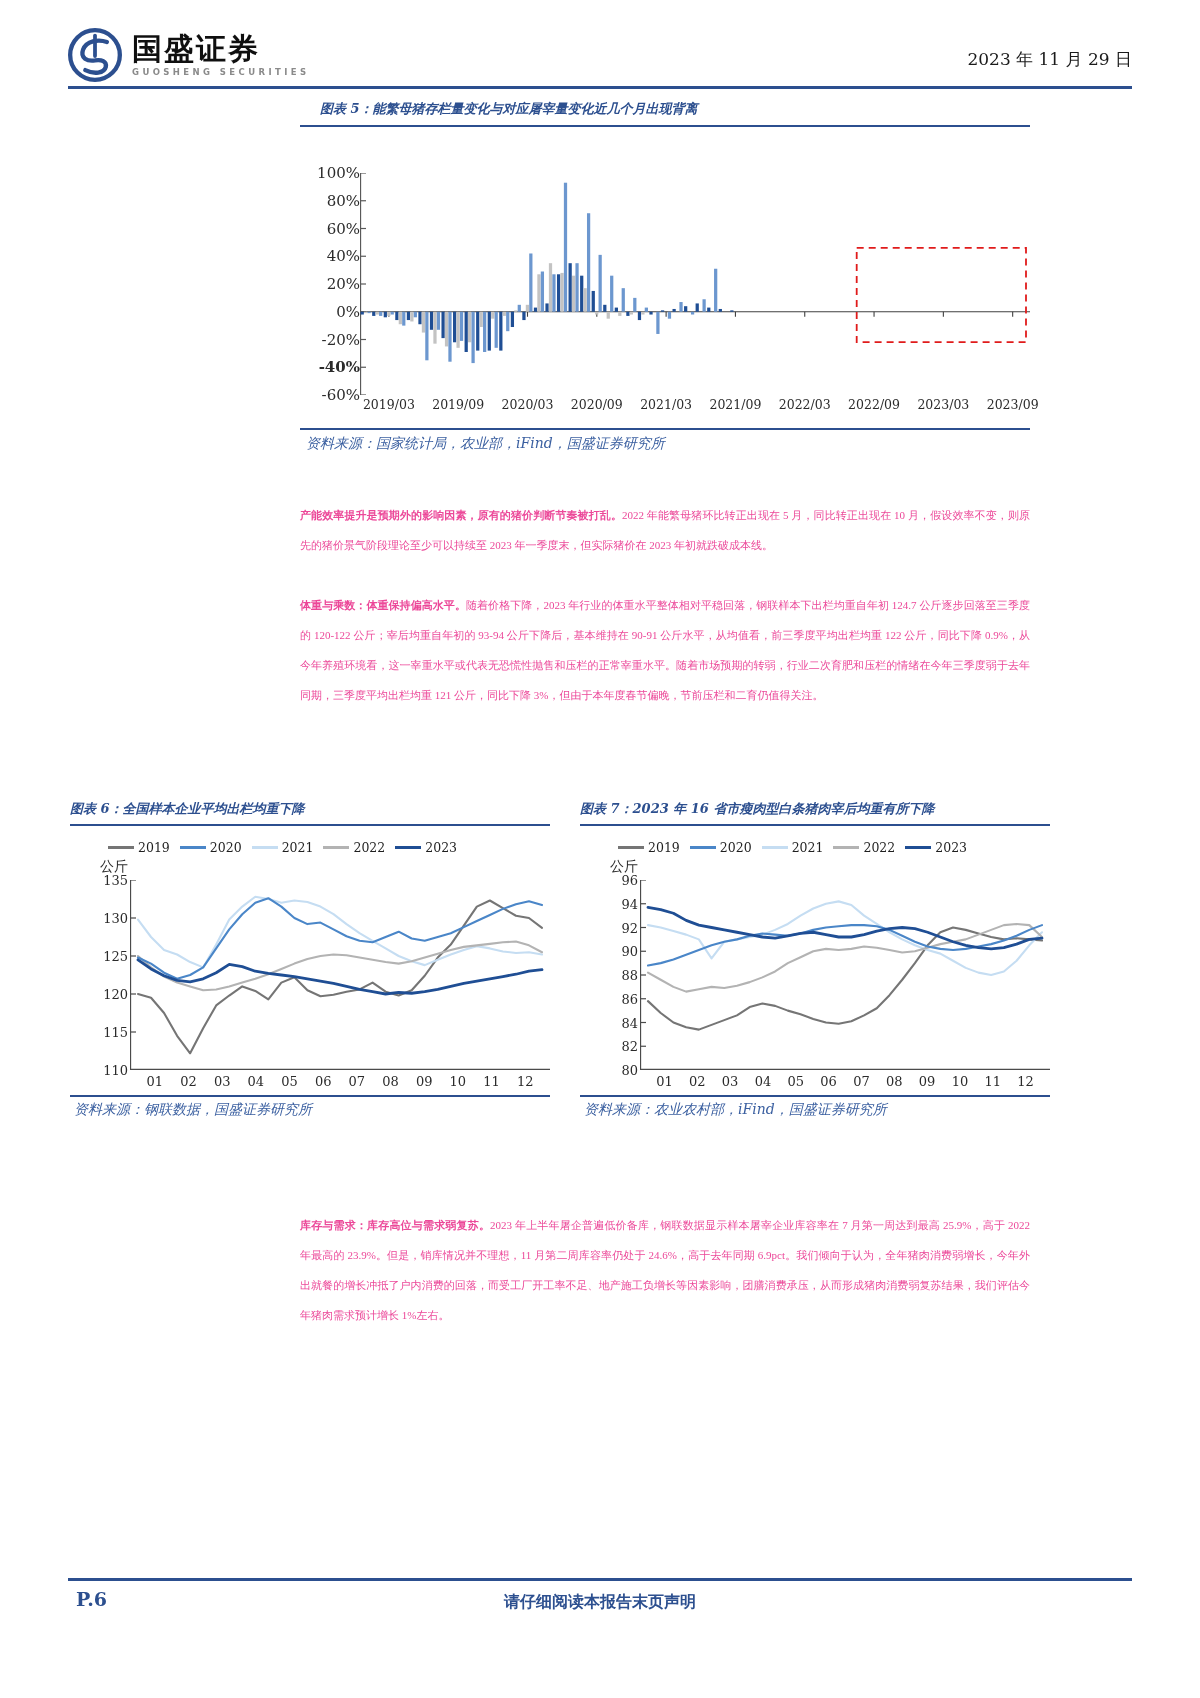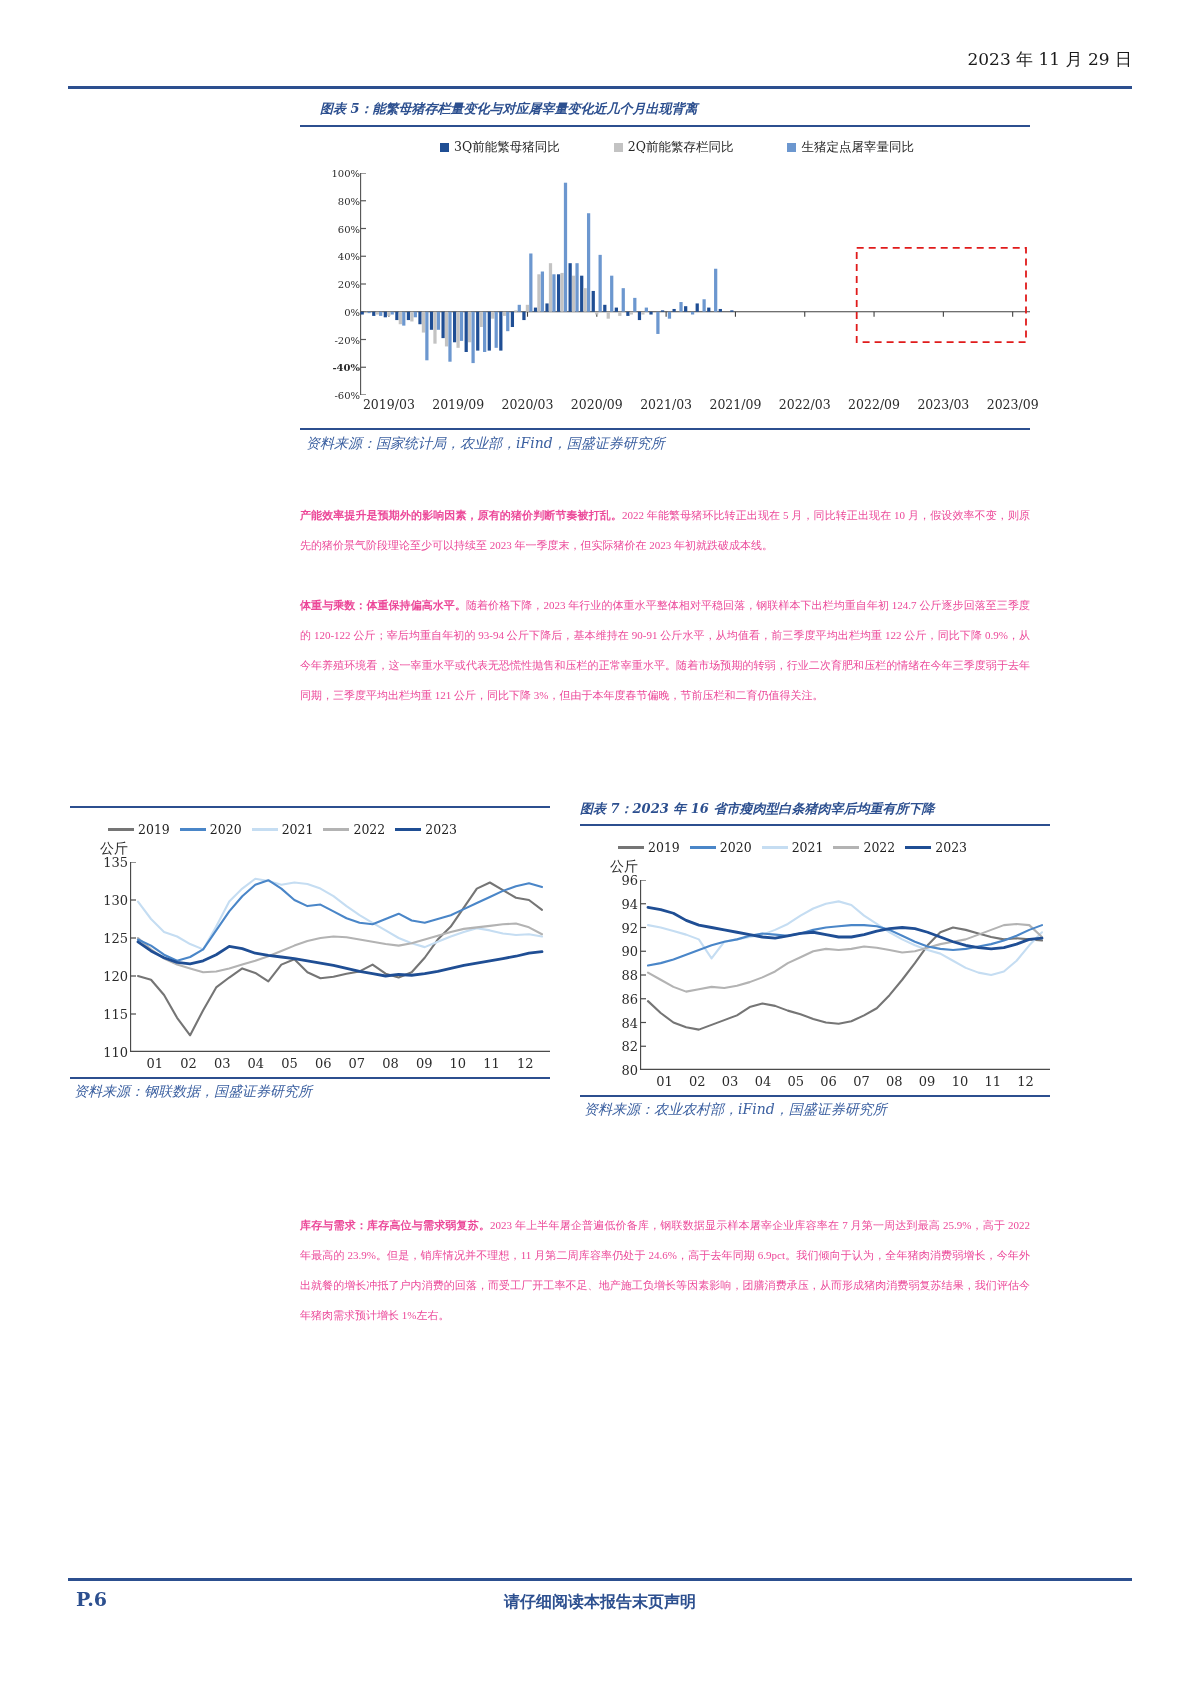"国盛证券" div.logo-wrap { html: none -> <div> <svg> <circle></circle> <path></path> <path></path> </svg> <div> <div>国盛证券</div> <div>GUOSHENG SECURITIES</div> </div> </div> }
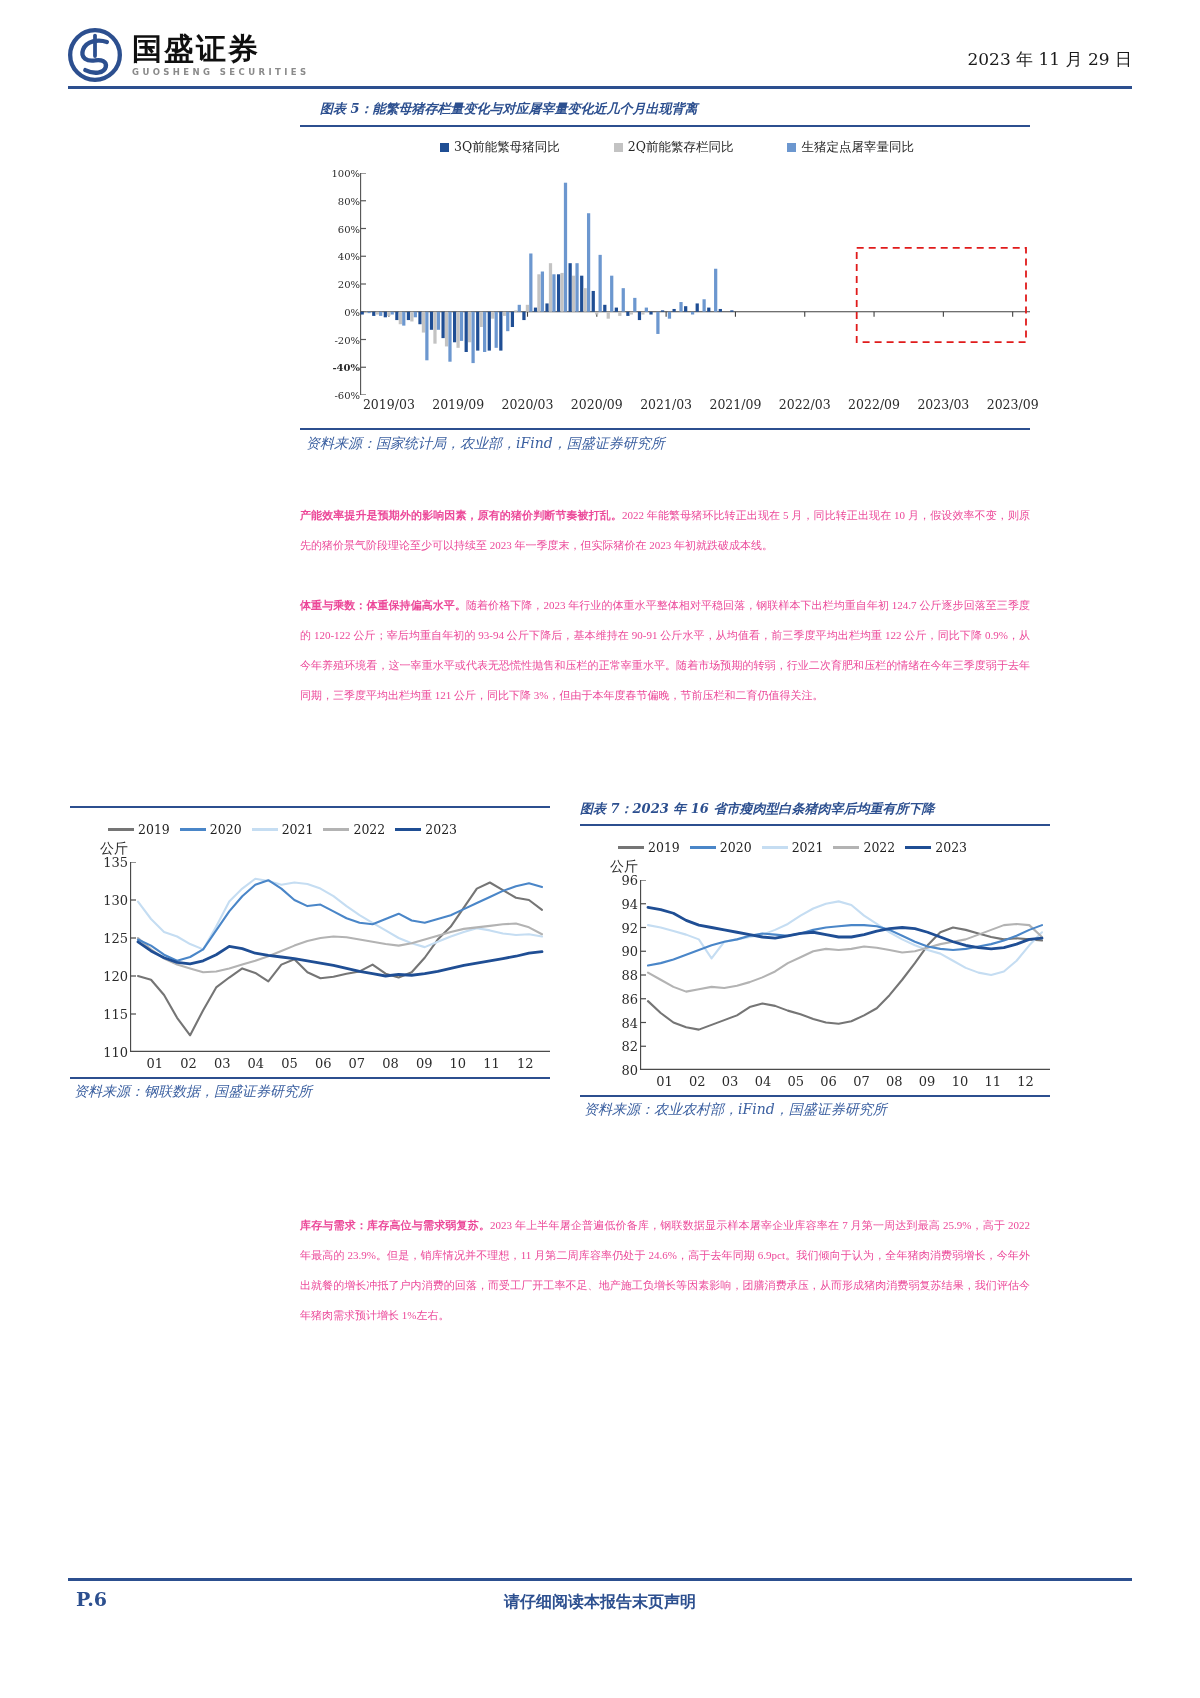"3Q前能繁母猪同比" div.legend5 { html: <div> <div> <span></span> <span>3Q前能繁母猪同比</span> </div> <div> <span></span> <span>2Q前能繁存栏同比</span> </div> <div> <span></span> <span>生猪定点屠宰量同比</span> </div> </div> -> none }
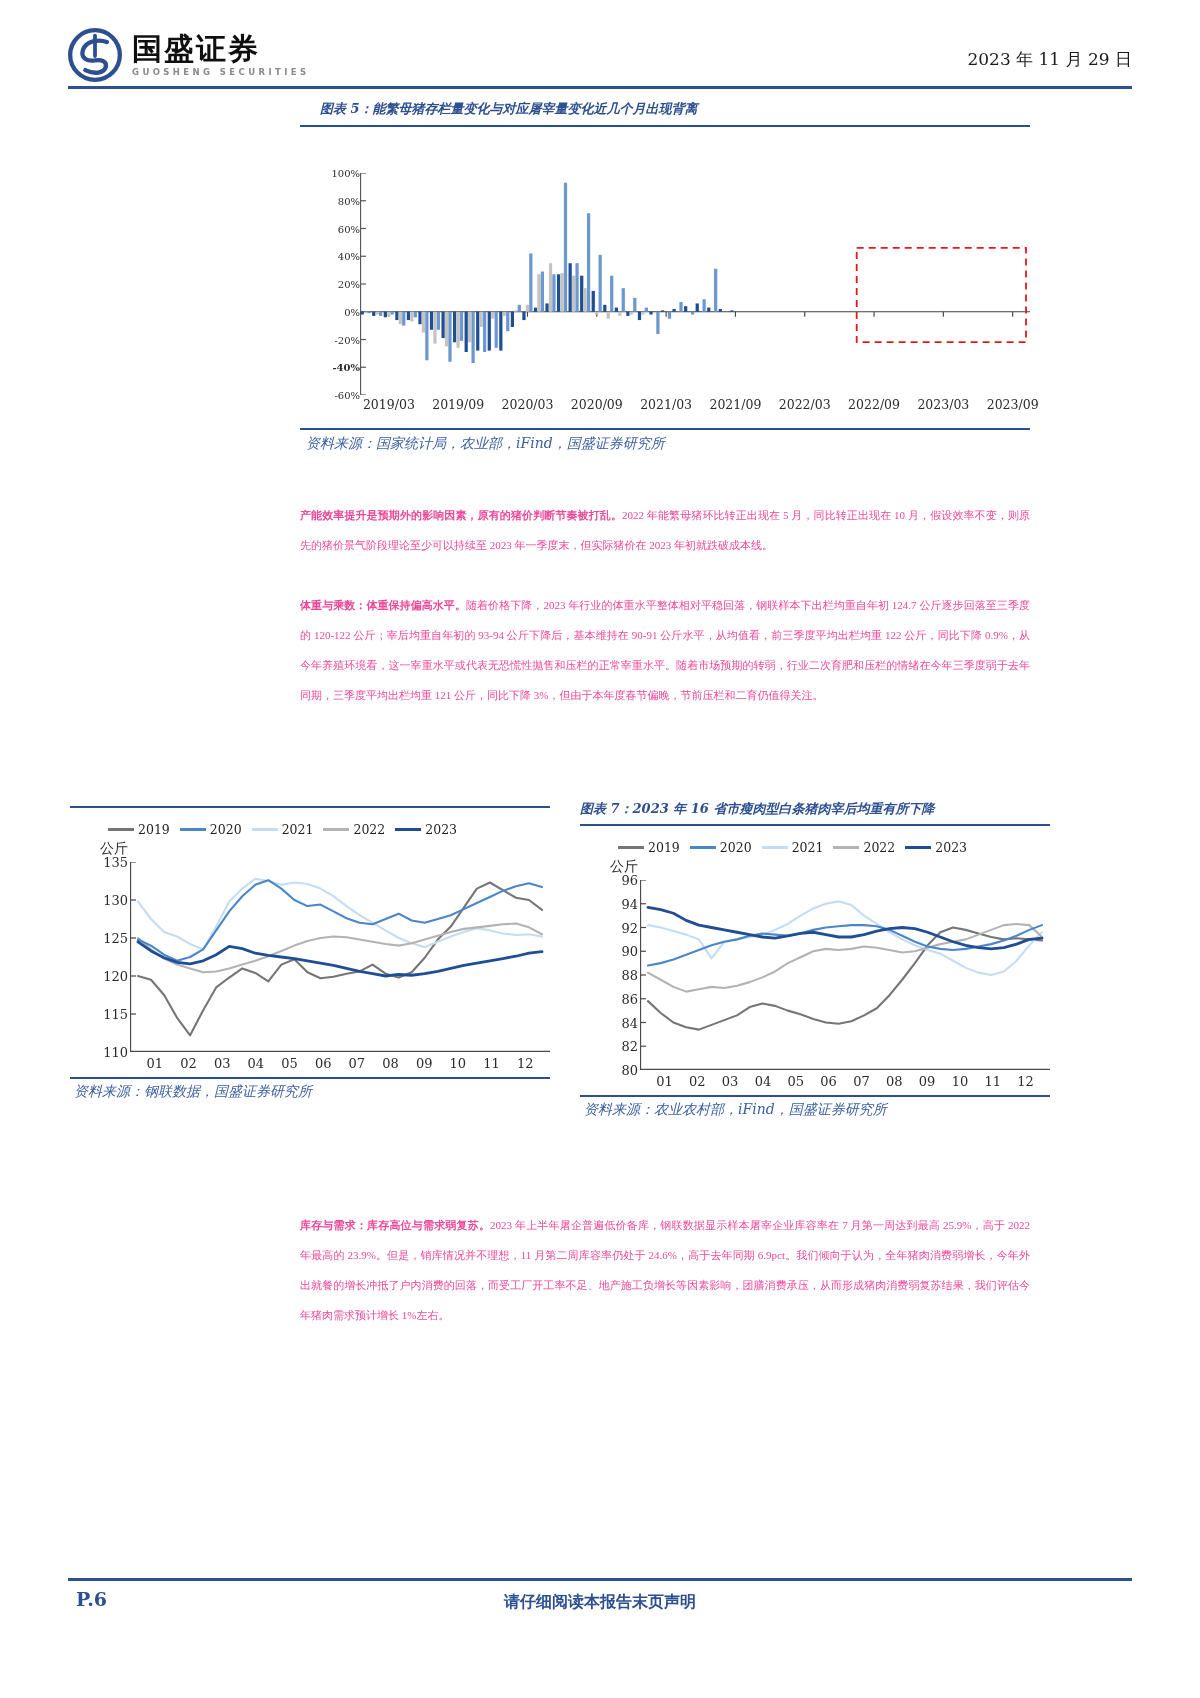"100%" .ylab5 span { font-size: 10px -> 15px }
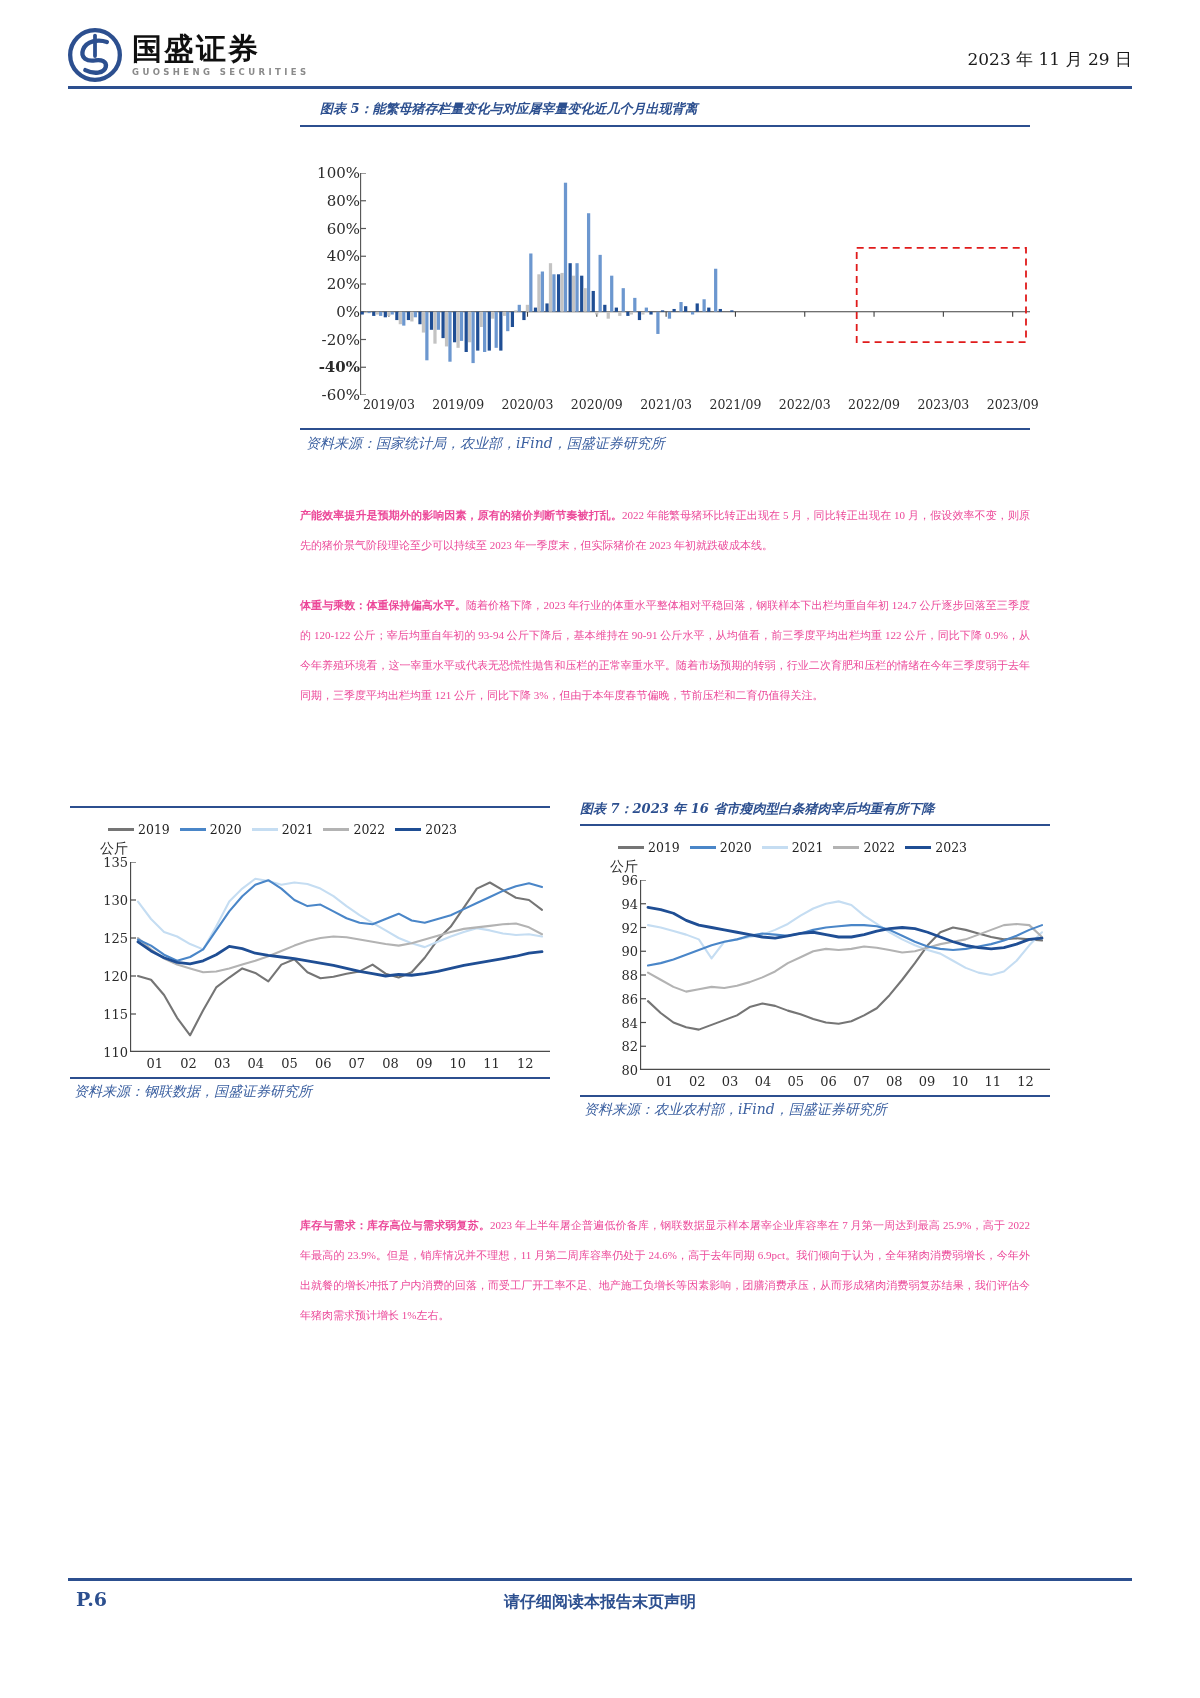"图表 6：全国样本企业平均出栏均重下降" div.exhibit-title { html: none -> <div>图表 6：全国样本企业平均出栏均重下降</div> }
